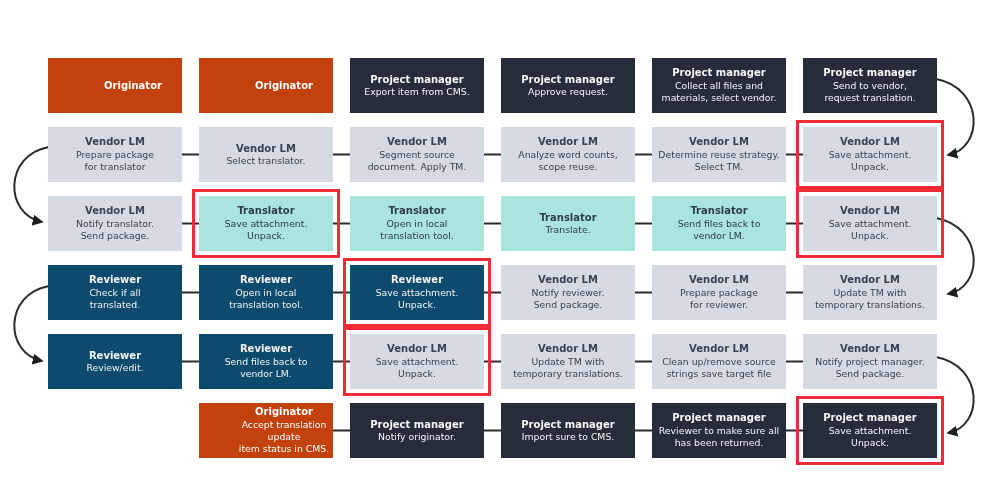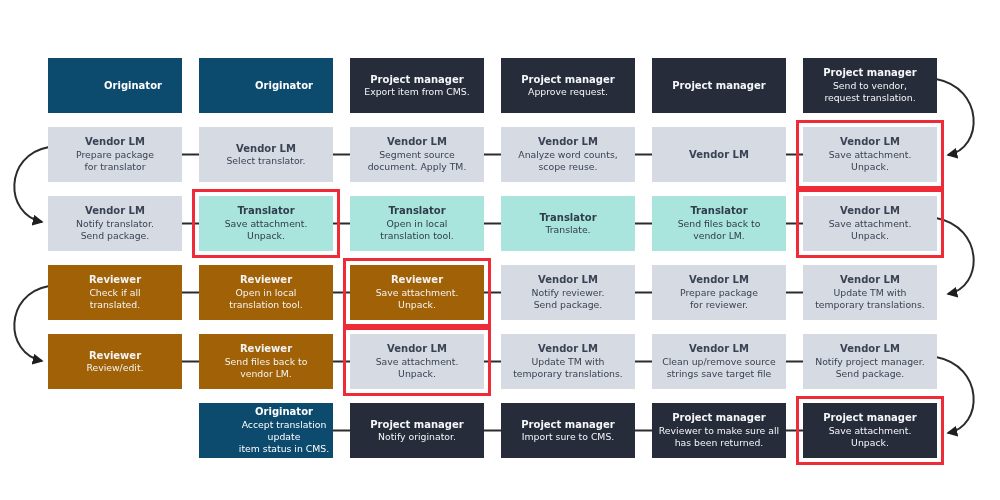"Originator" .t-orig { background: #0c4a6e -> #c2410c }
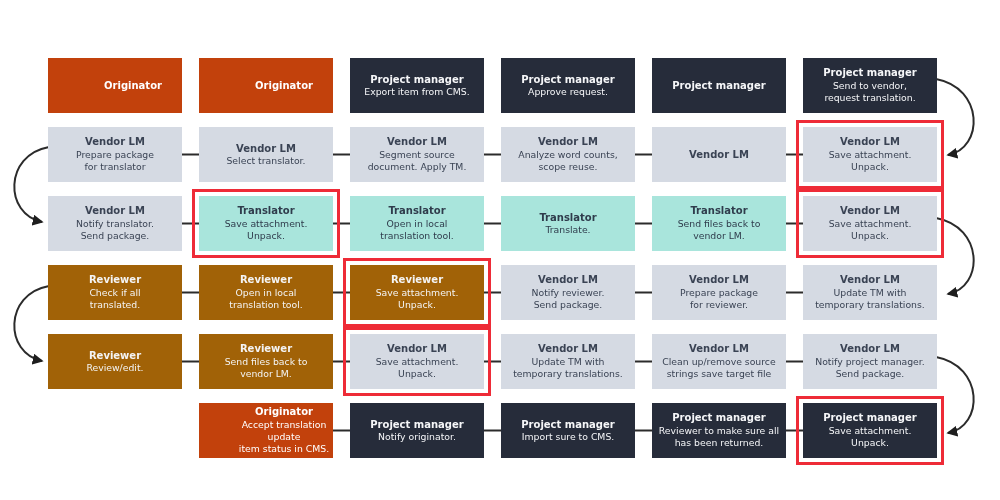"Collect all files and" div.box-body { html: none -> <div>Collect all files and materials, select vendor.</div> }
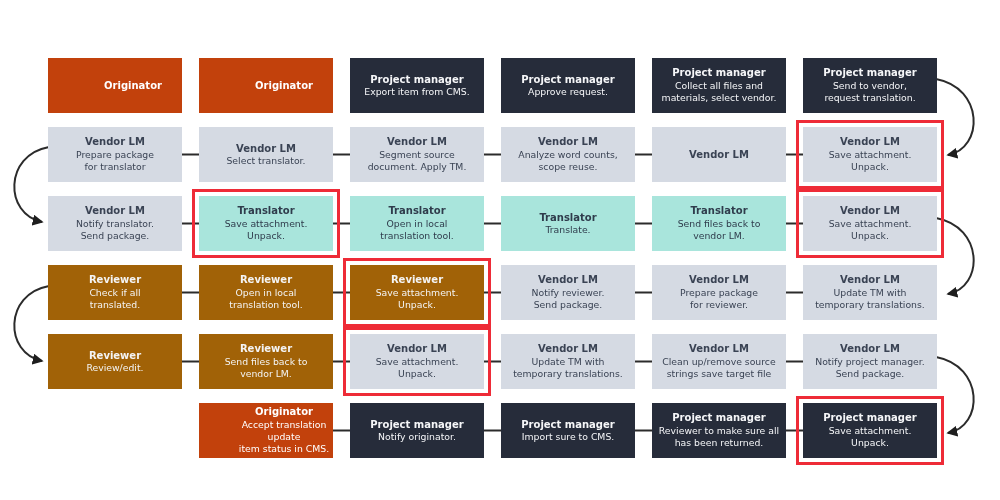"Determine reuse strategy." div.box-body { html: none -> <div>Determine reuse strategy. Select TM.</div> }
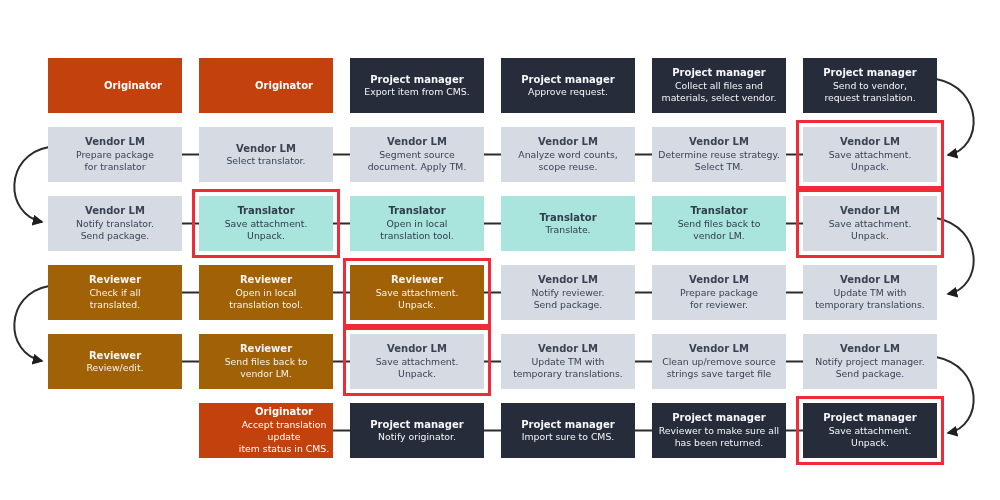"Reviewer" .t-rev { background: #a16207 -> #0c4a6e }
